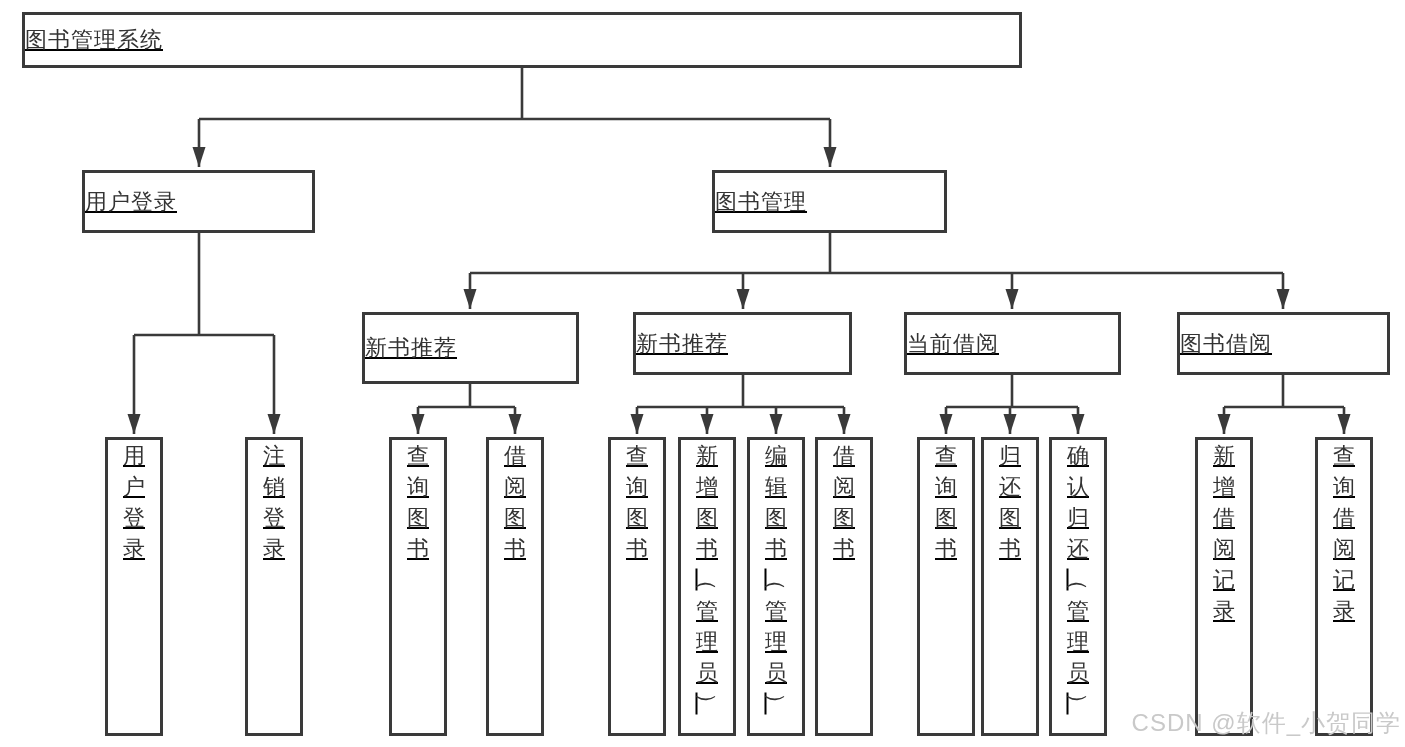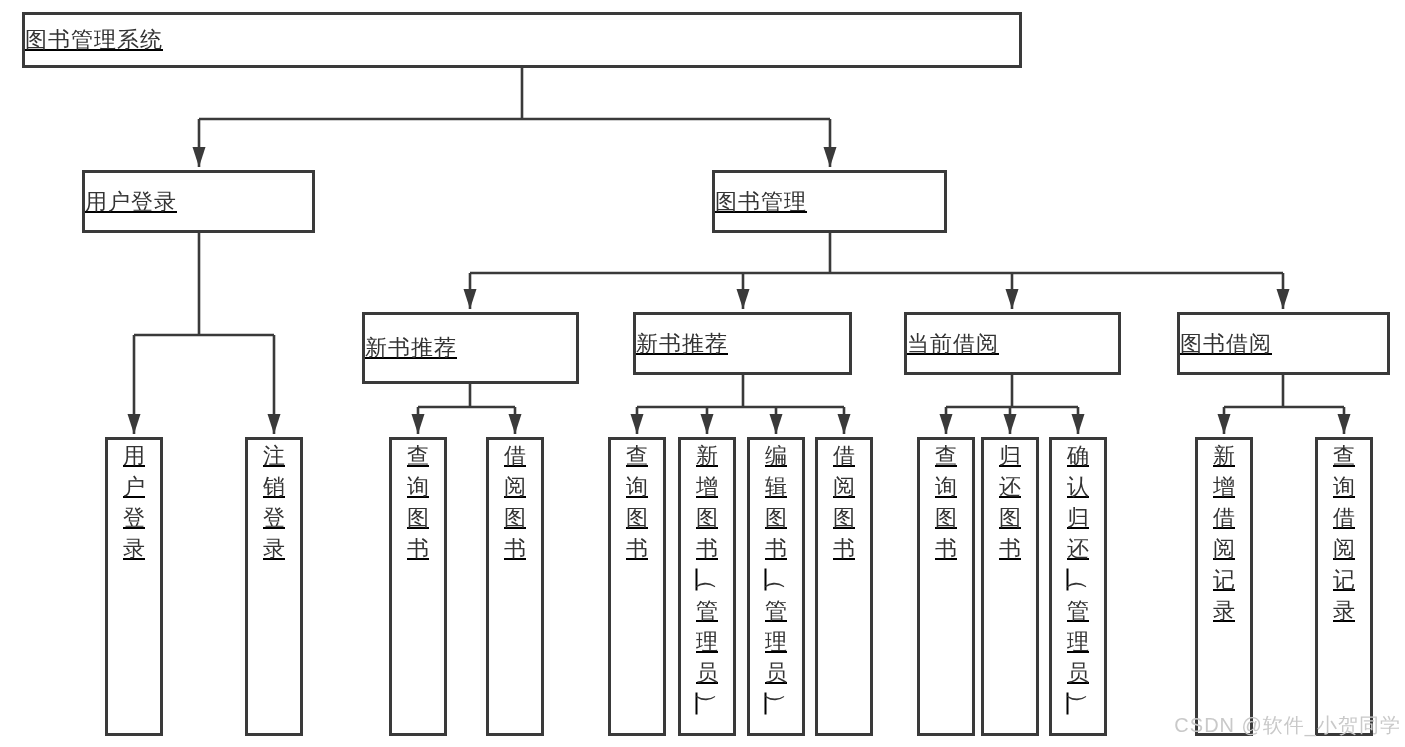"CSDN @软件_小贺同学" .watermark { font-size: 20px -> 24px }
